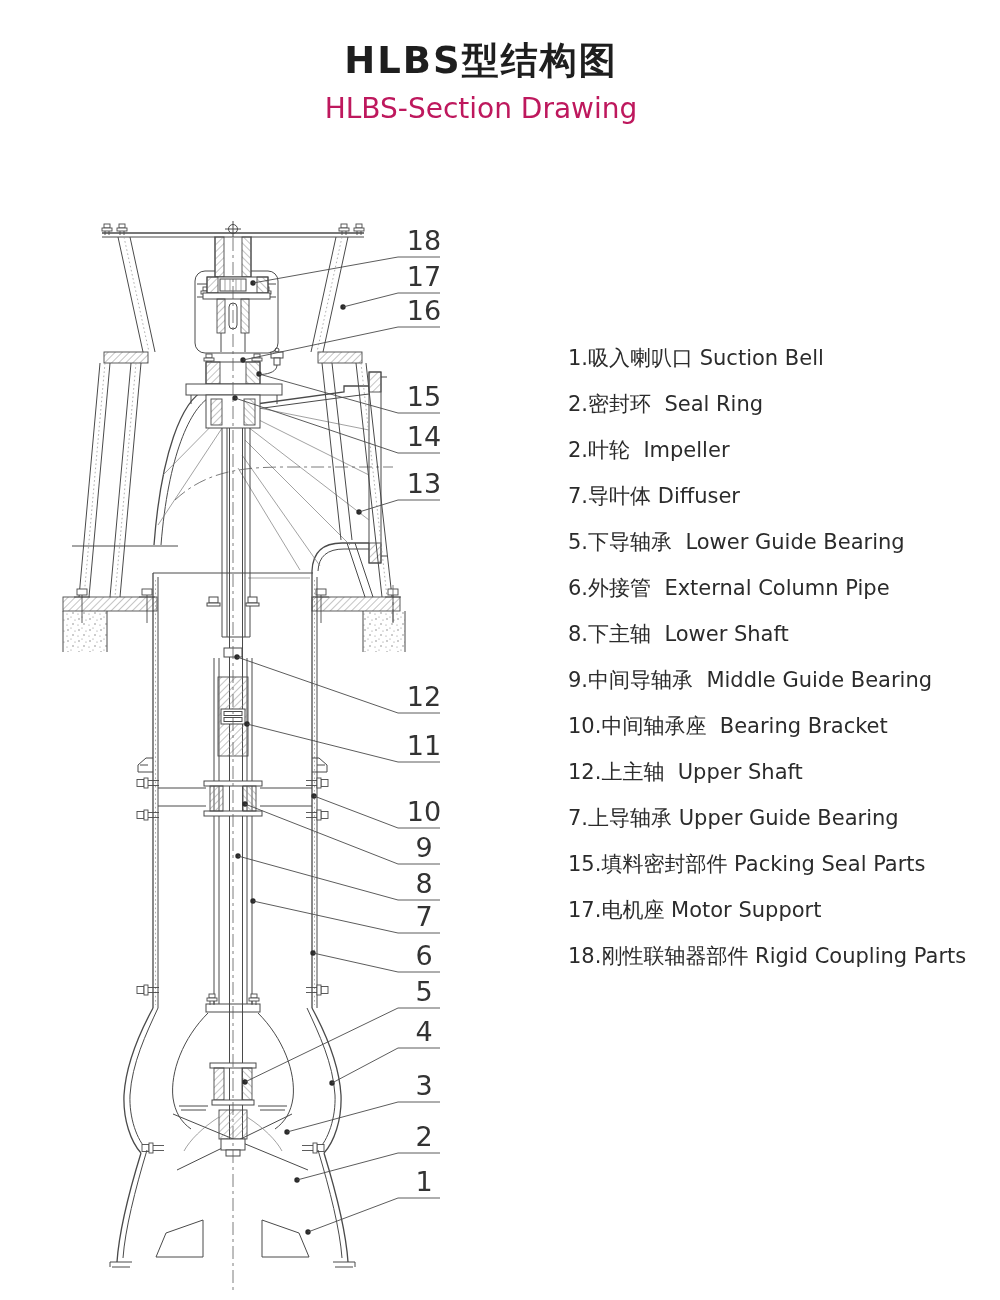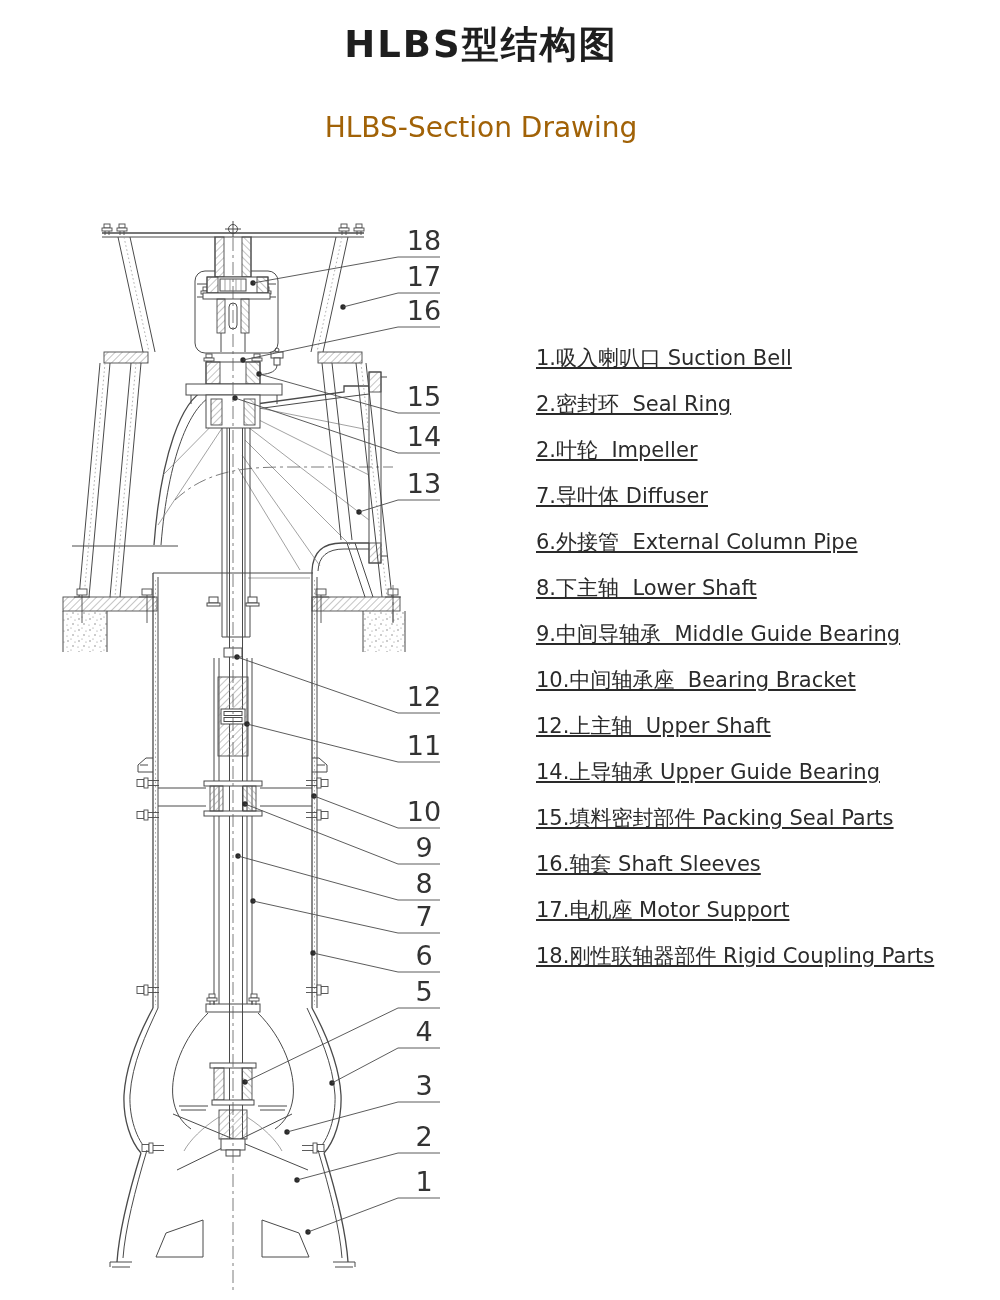"HLBS型结构图" .title-zh { top: 20px -> 36px }
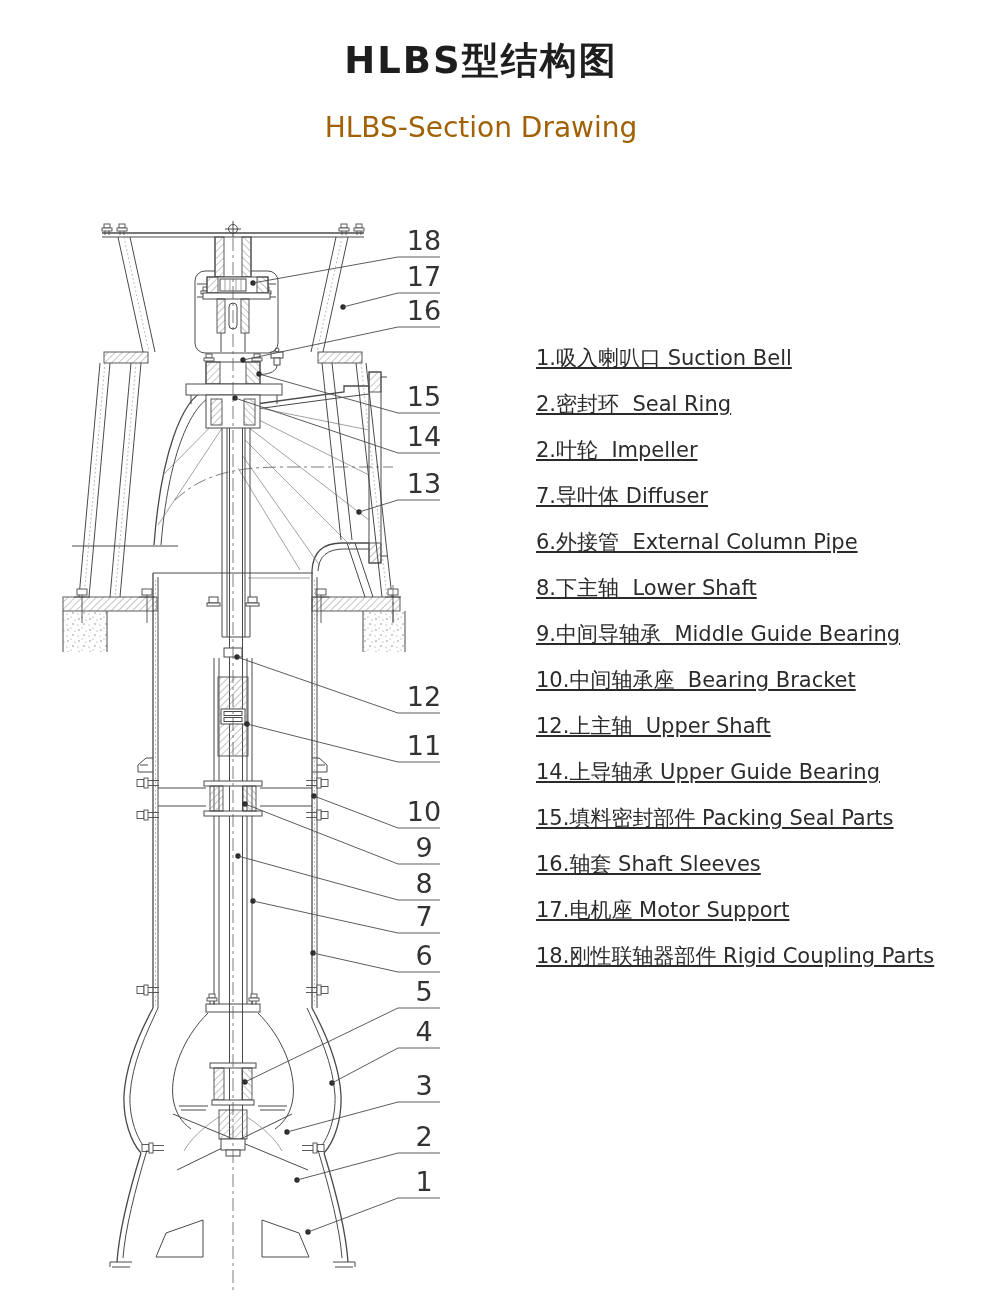"HLBS-Section Drawing" .title-en { color: #a16207 -> #be185d; margin-top: 19px -> none }
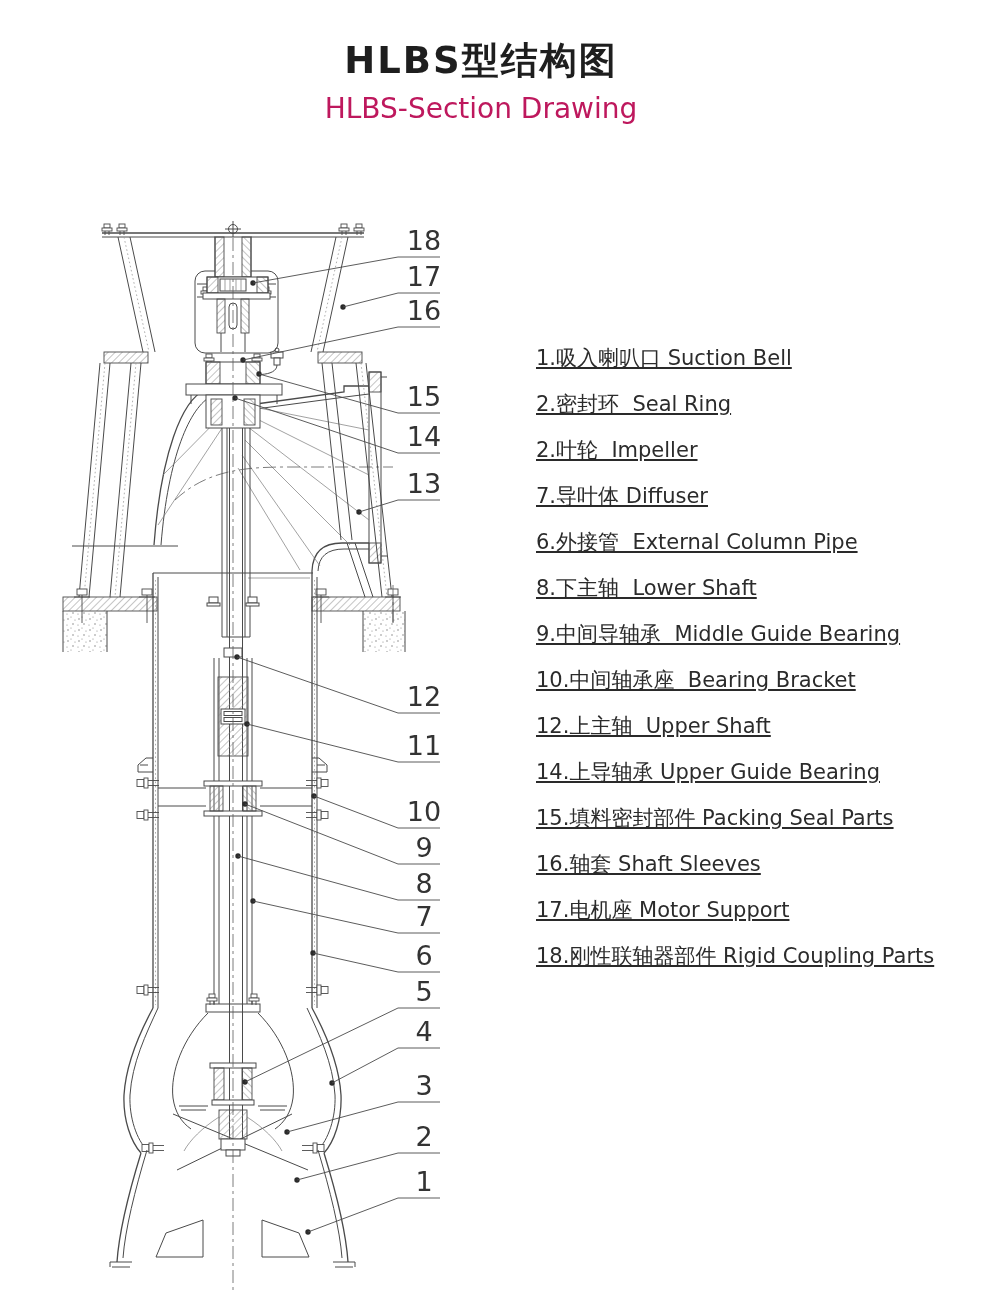"1.吸入喇叭口 Suction Bell" .parts { left: 536px -> 568px; text-decoration: underline -> none }
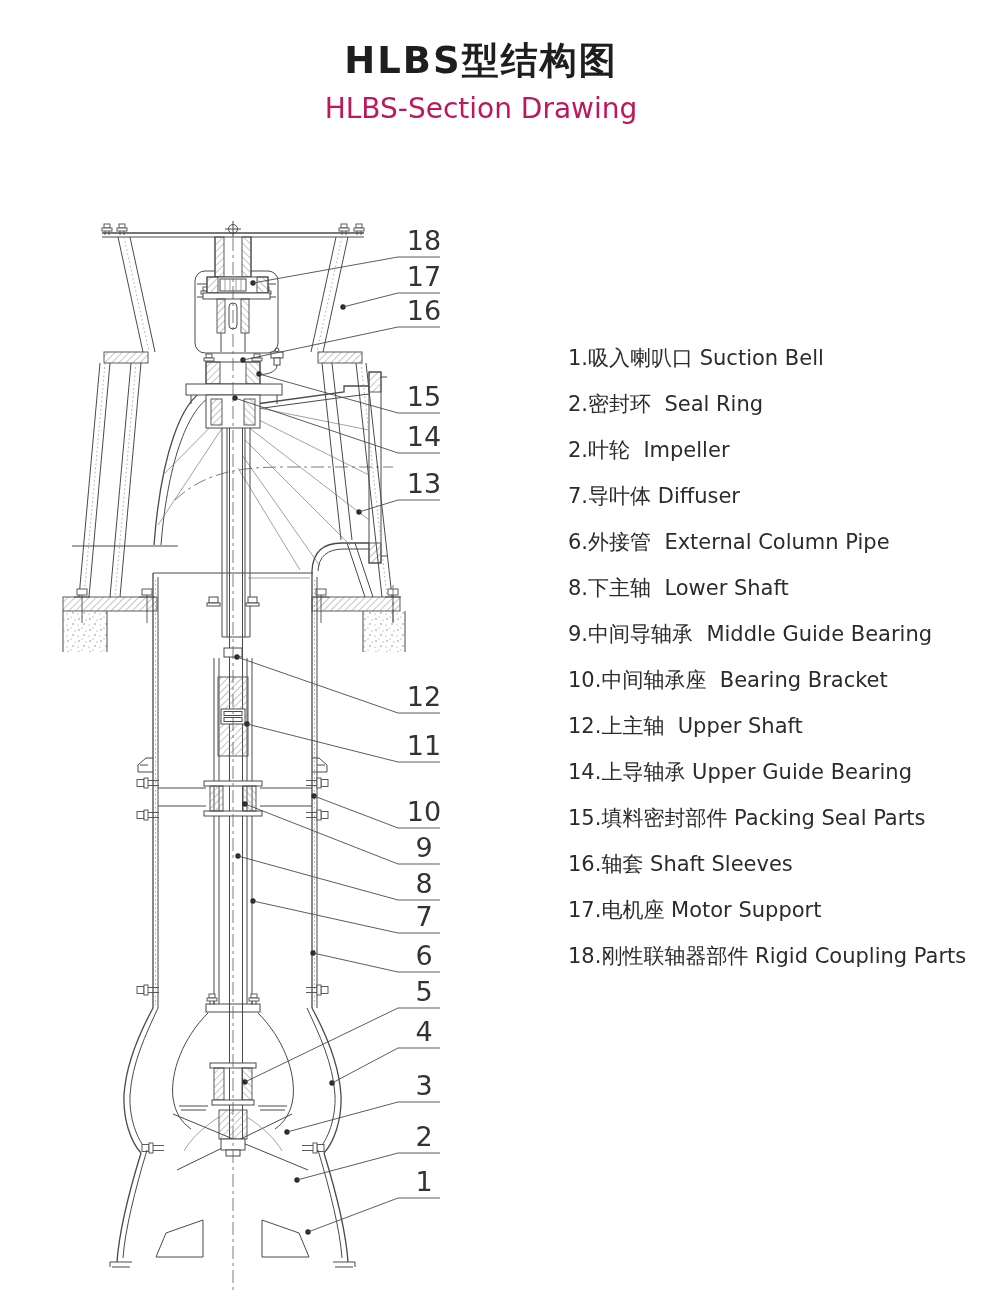"5.下导轴承 Lower Guide Bearing" div.prow { html: none -> <div><span>5.下导轴承 Lower Guide Bearing</span></div> }
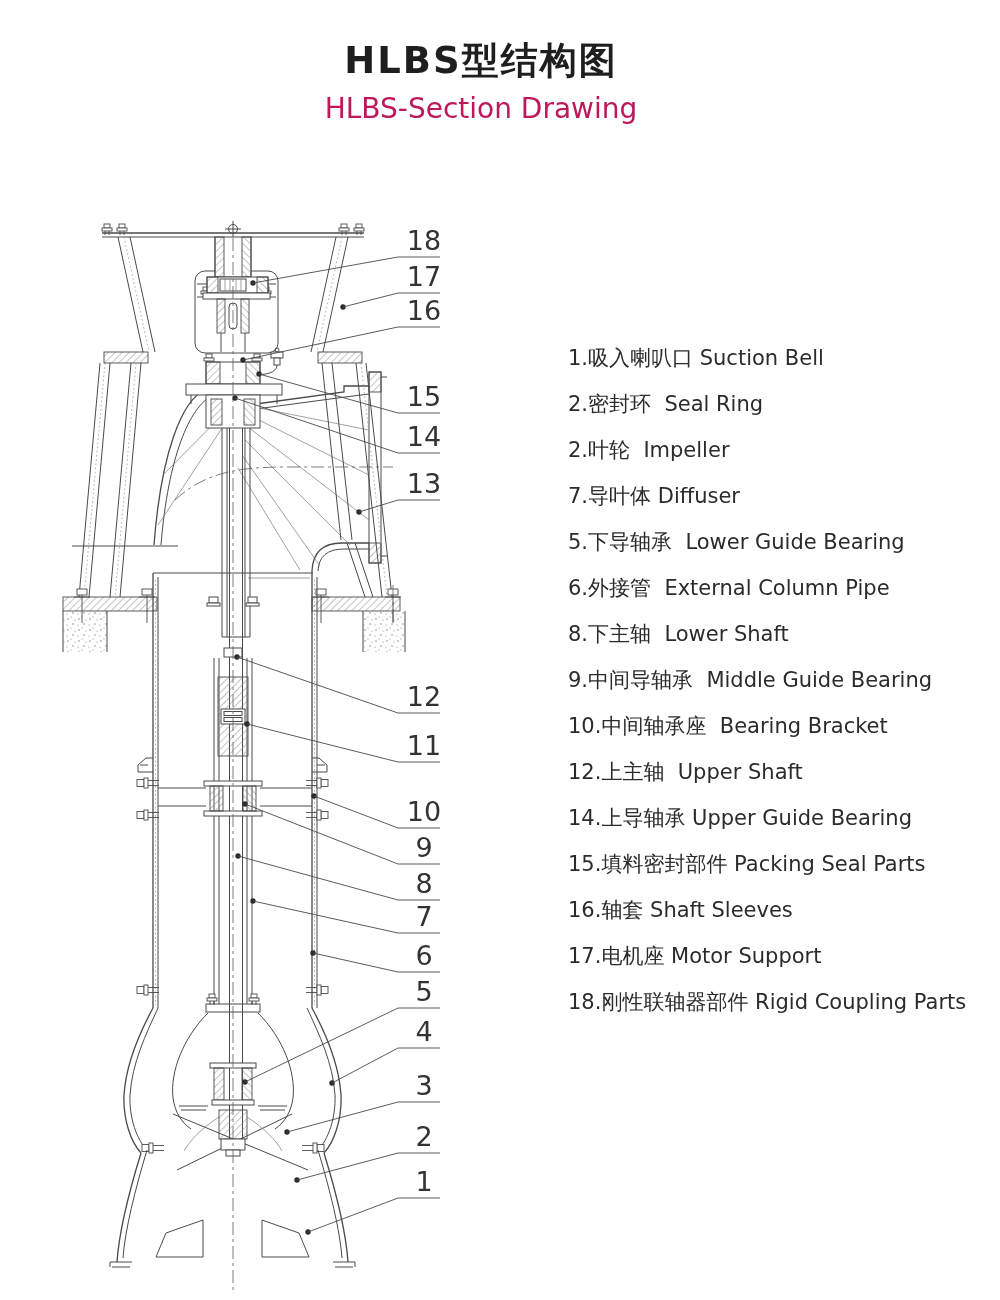"14.上导轴承 Upper Guide Bearing" span { text: 14 -> 7 }
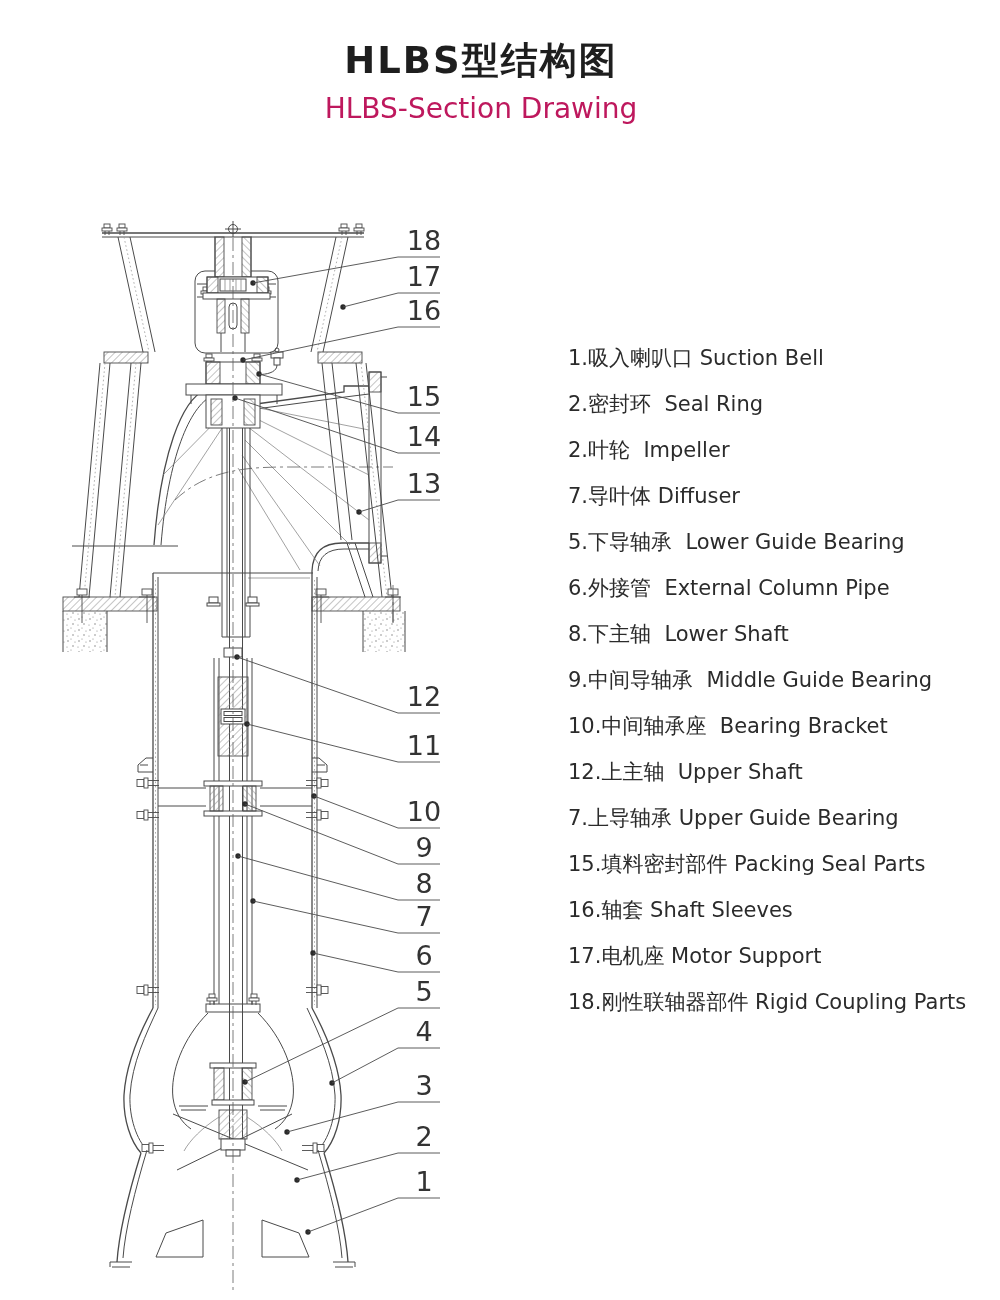"16.轴套 Shaft Sleeves" div.prow { html: <div><span>16.轴套 Shaft Sleeves</span></div> -> none }
